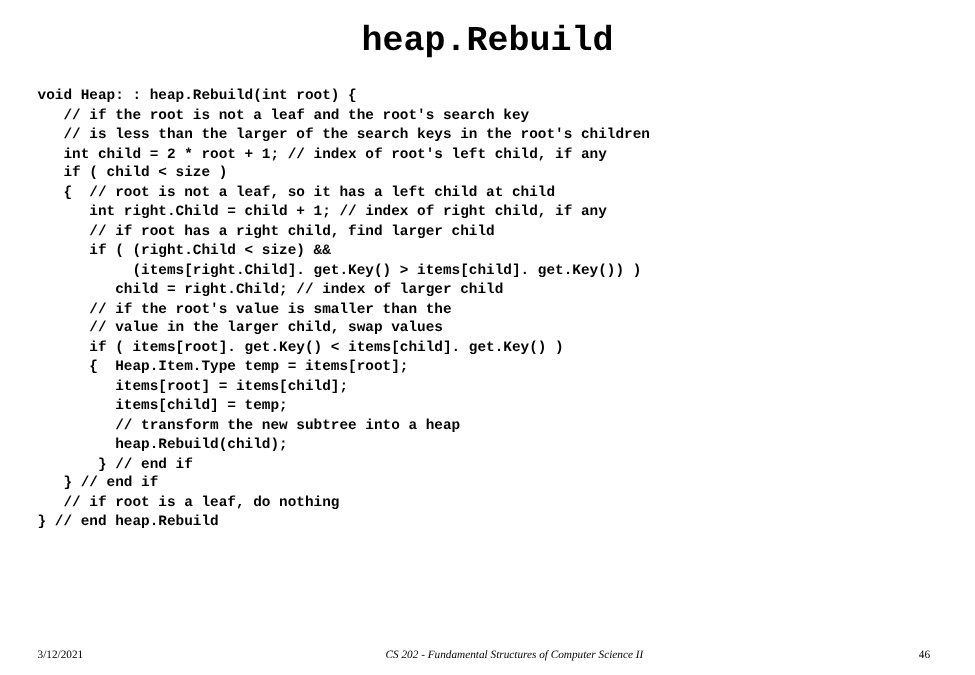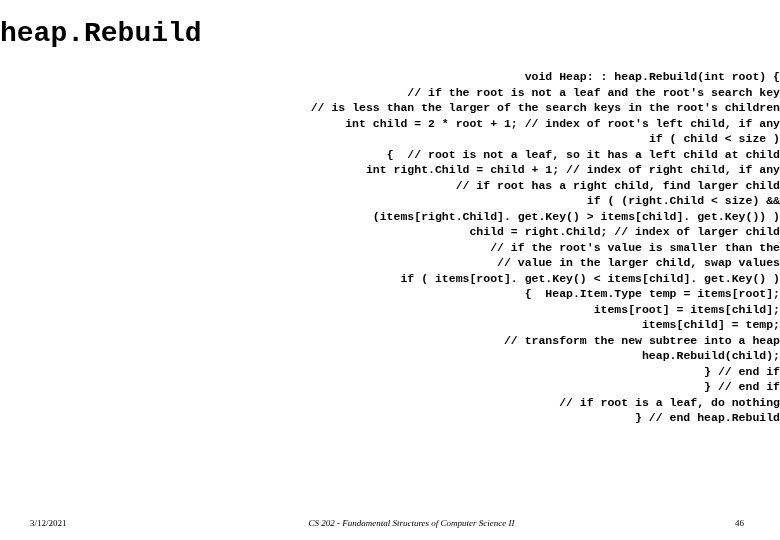"heap.Rebuild" .title { text-align: left -> center }
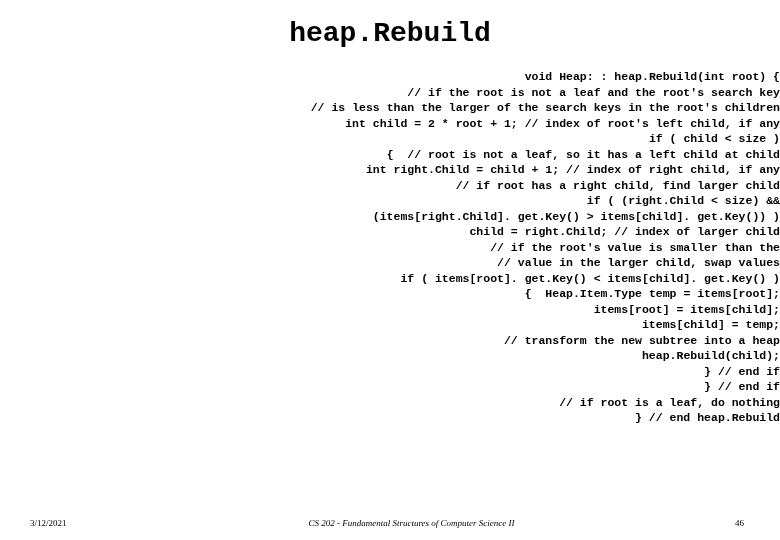"void Heap: : heap.Rebuild(int root)" .code-block { text-align: right -> none }
